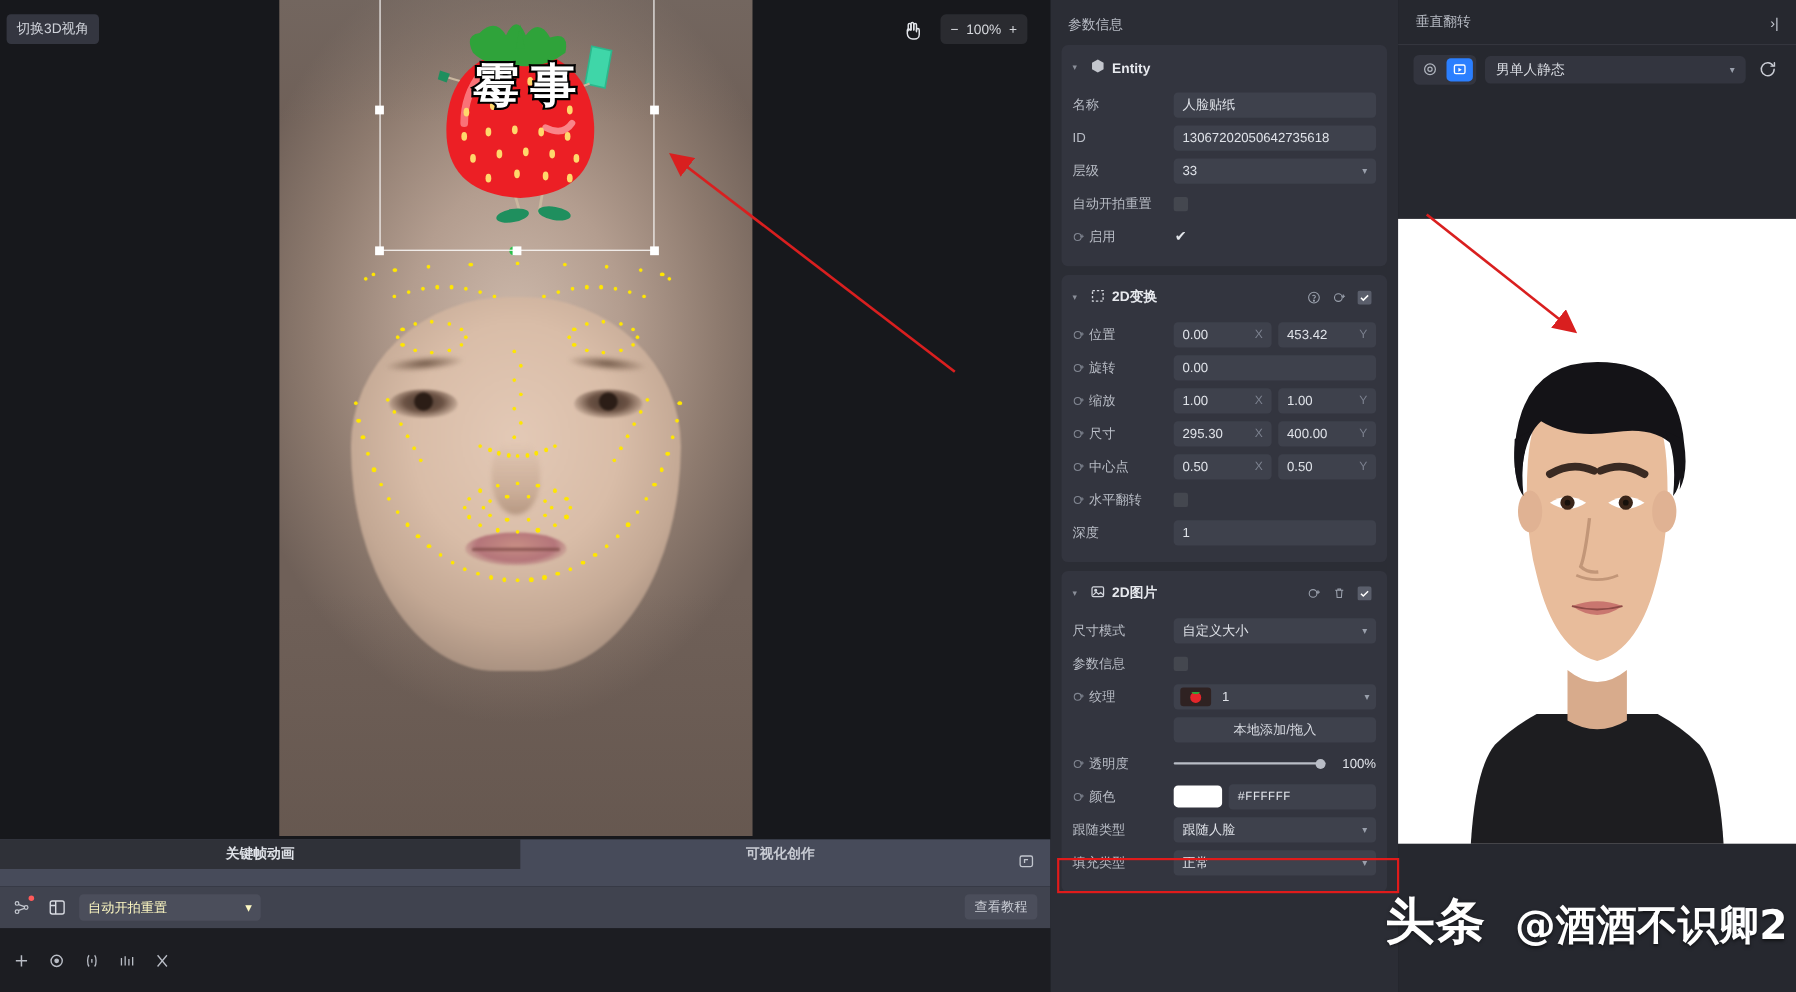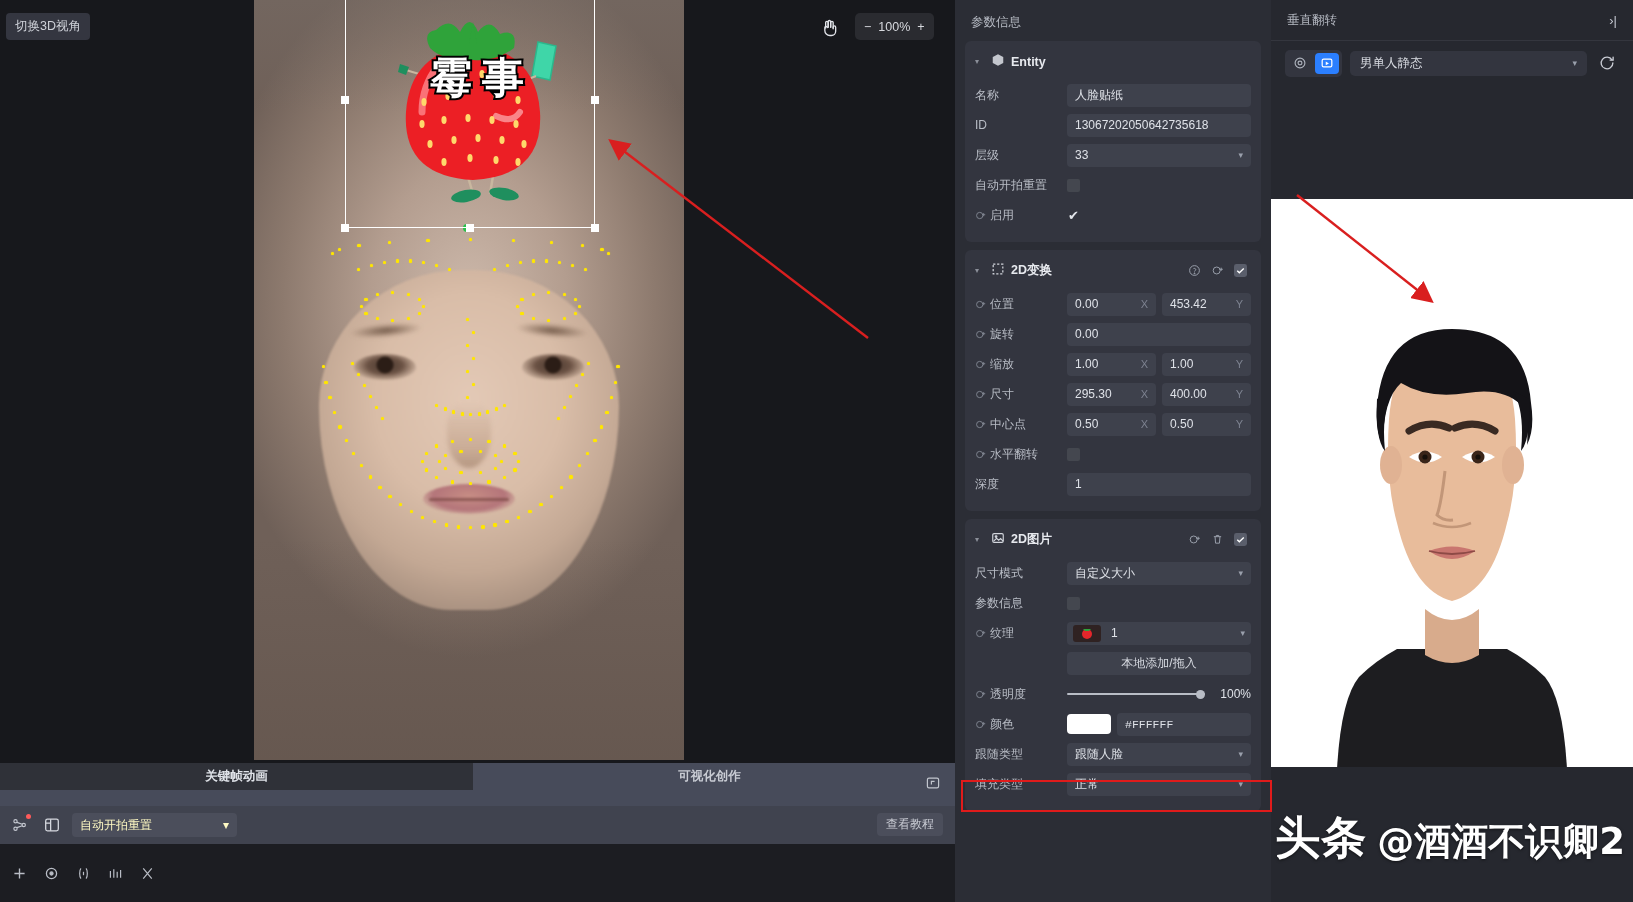"头条" .watermark { gap: 10px -> 26px }
